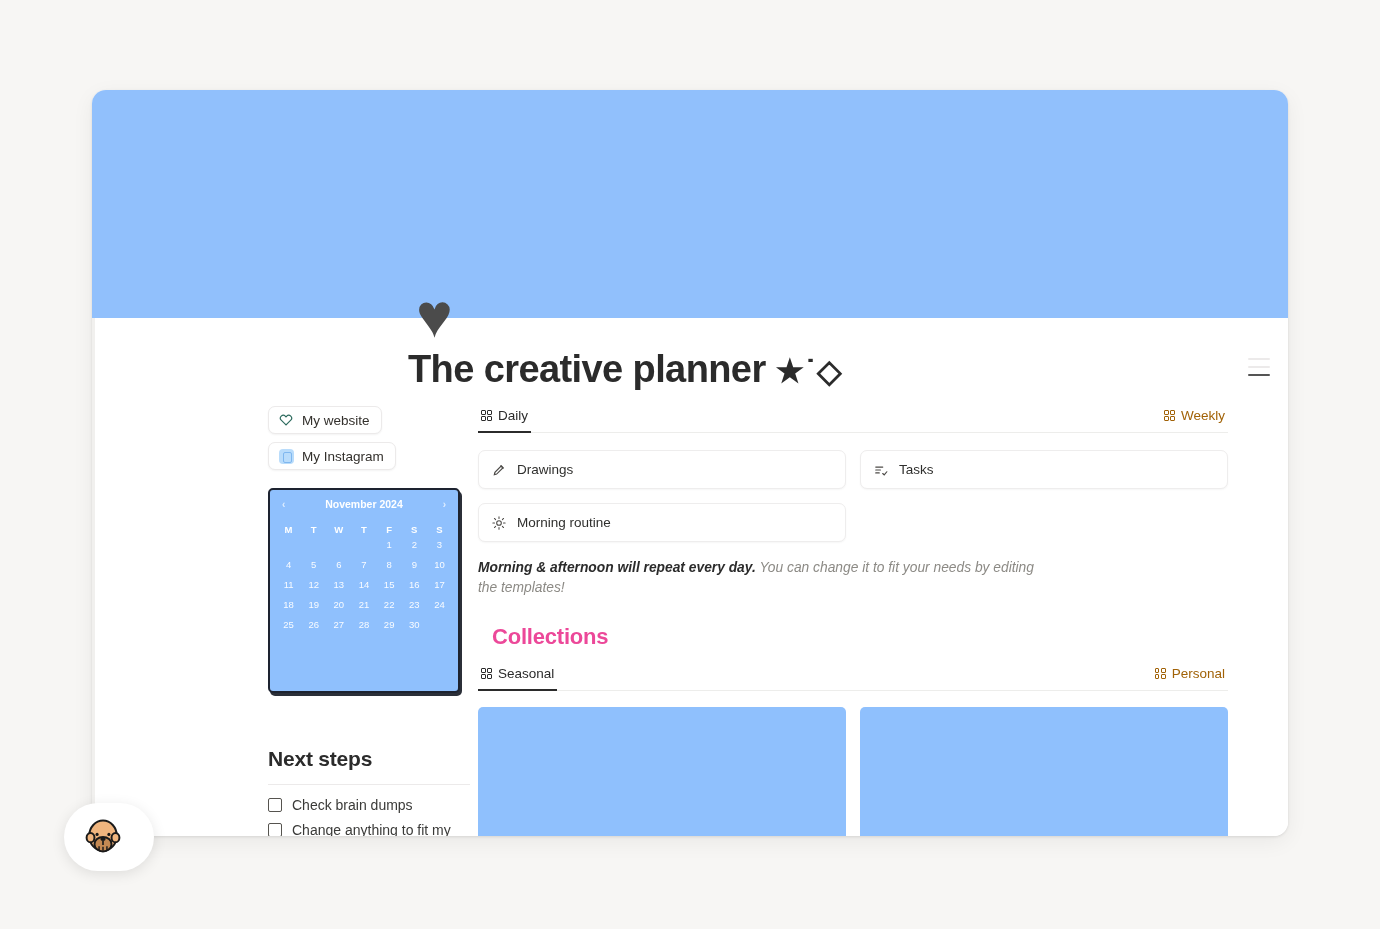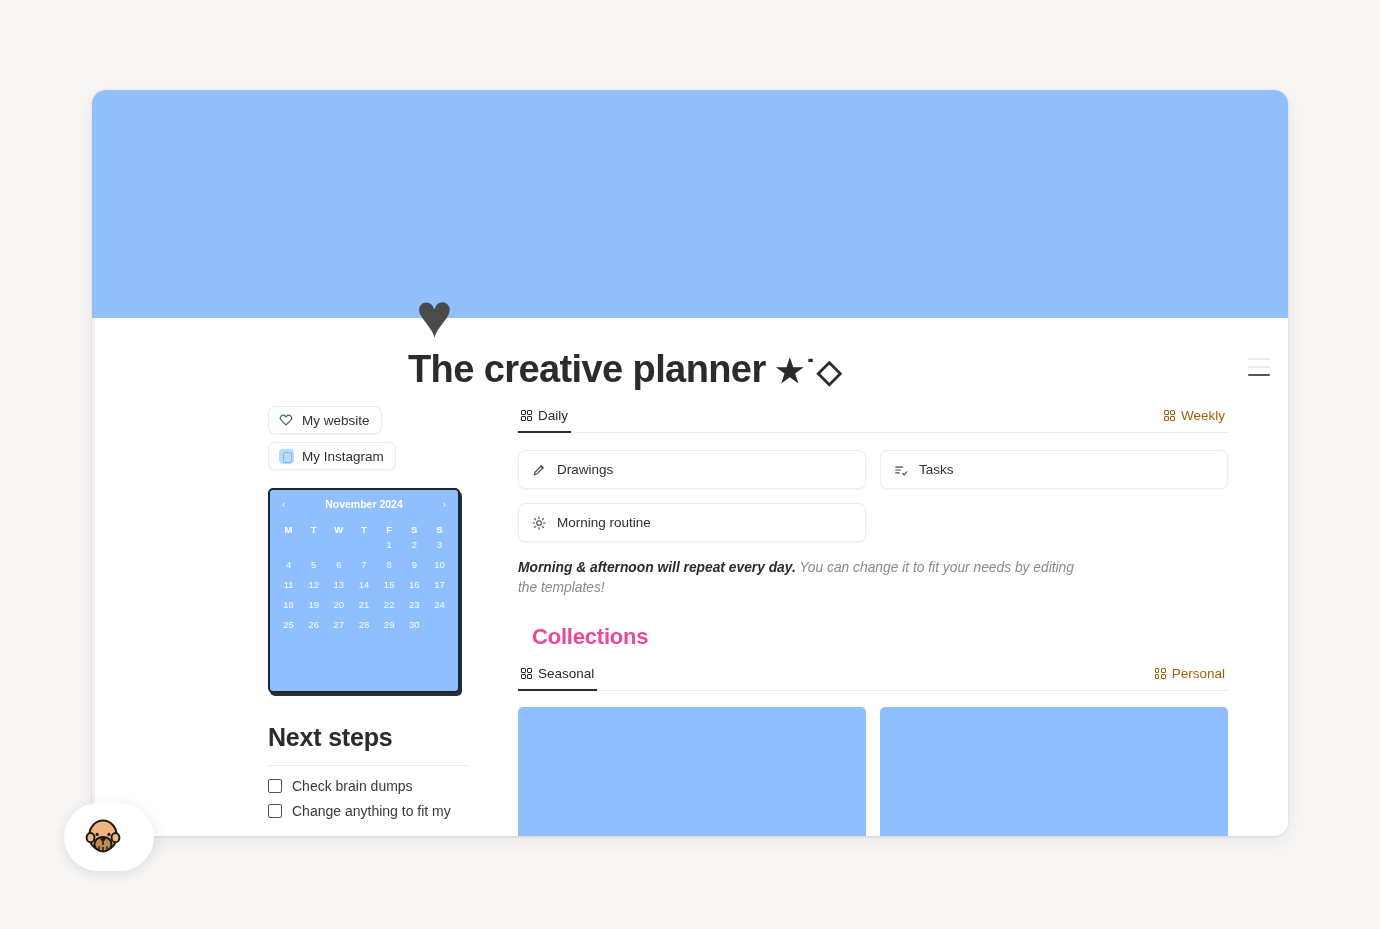"My website" .columns { gap: 40px -> none }
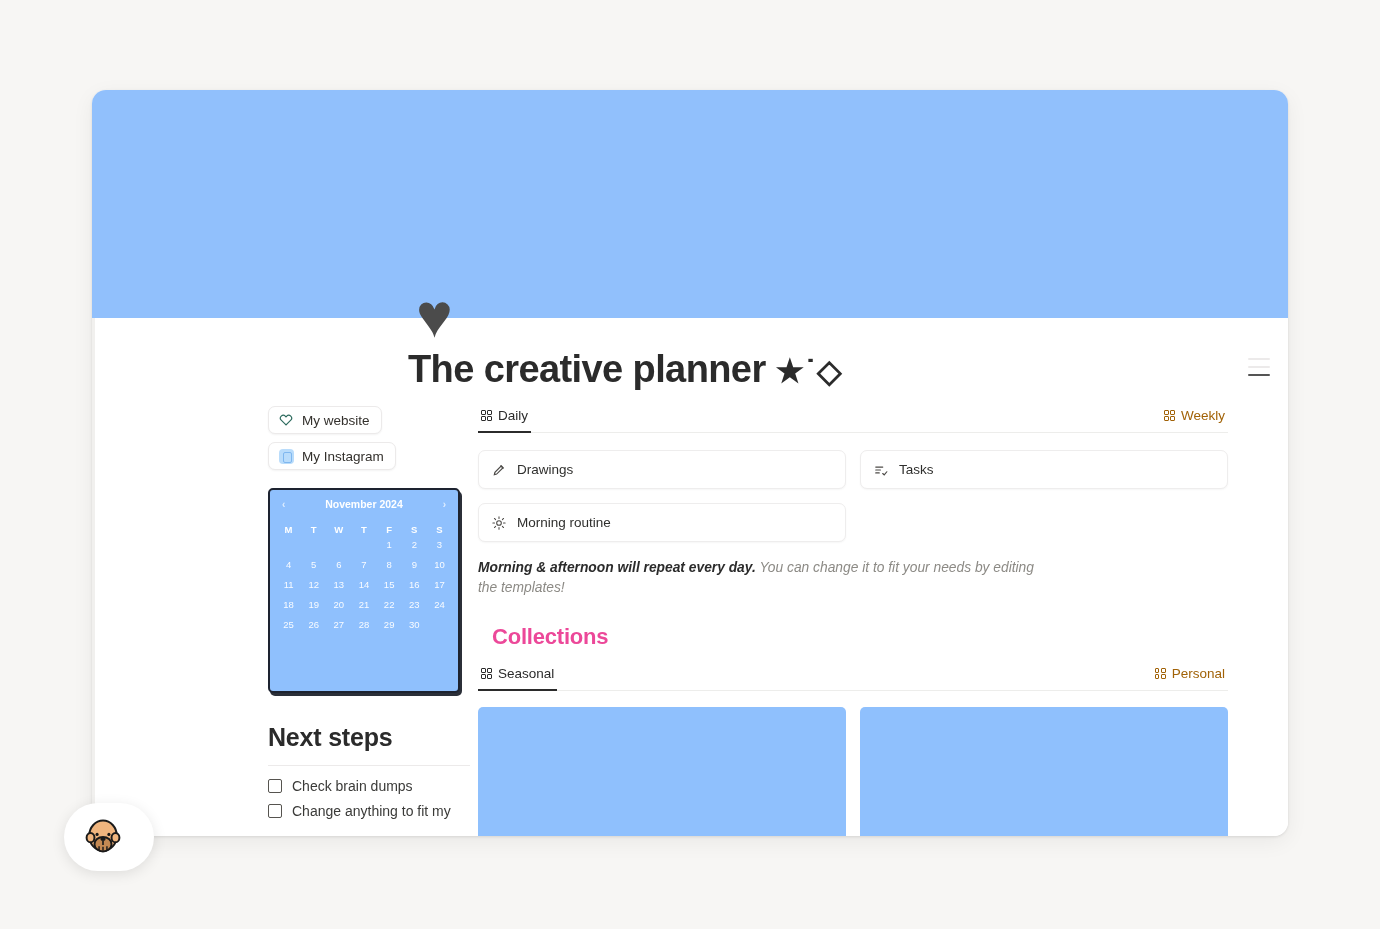"Next steps" .h2 { font-size: 25px -> 21px; margin-top: 30px -> 54px }
